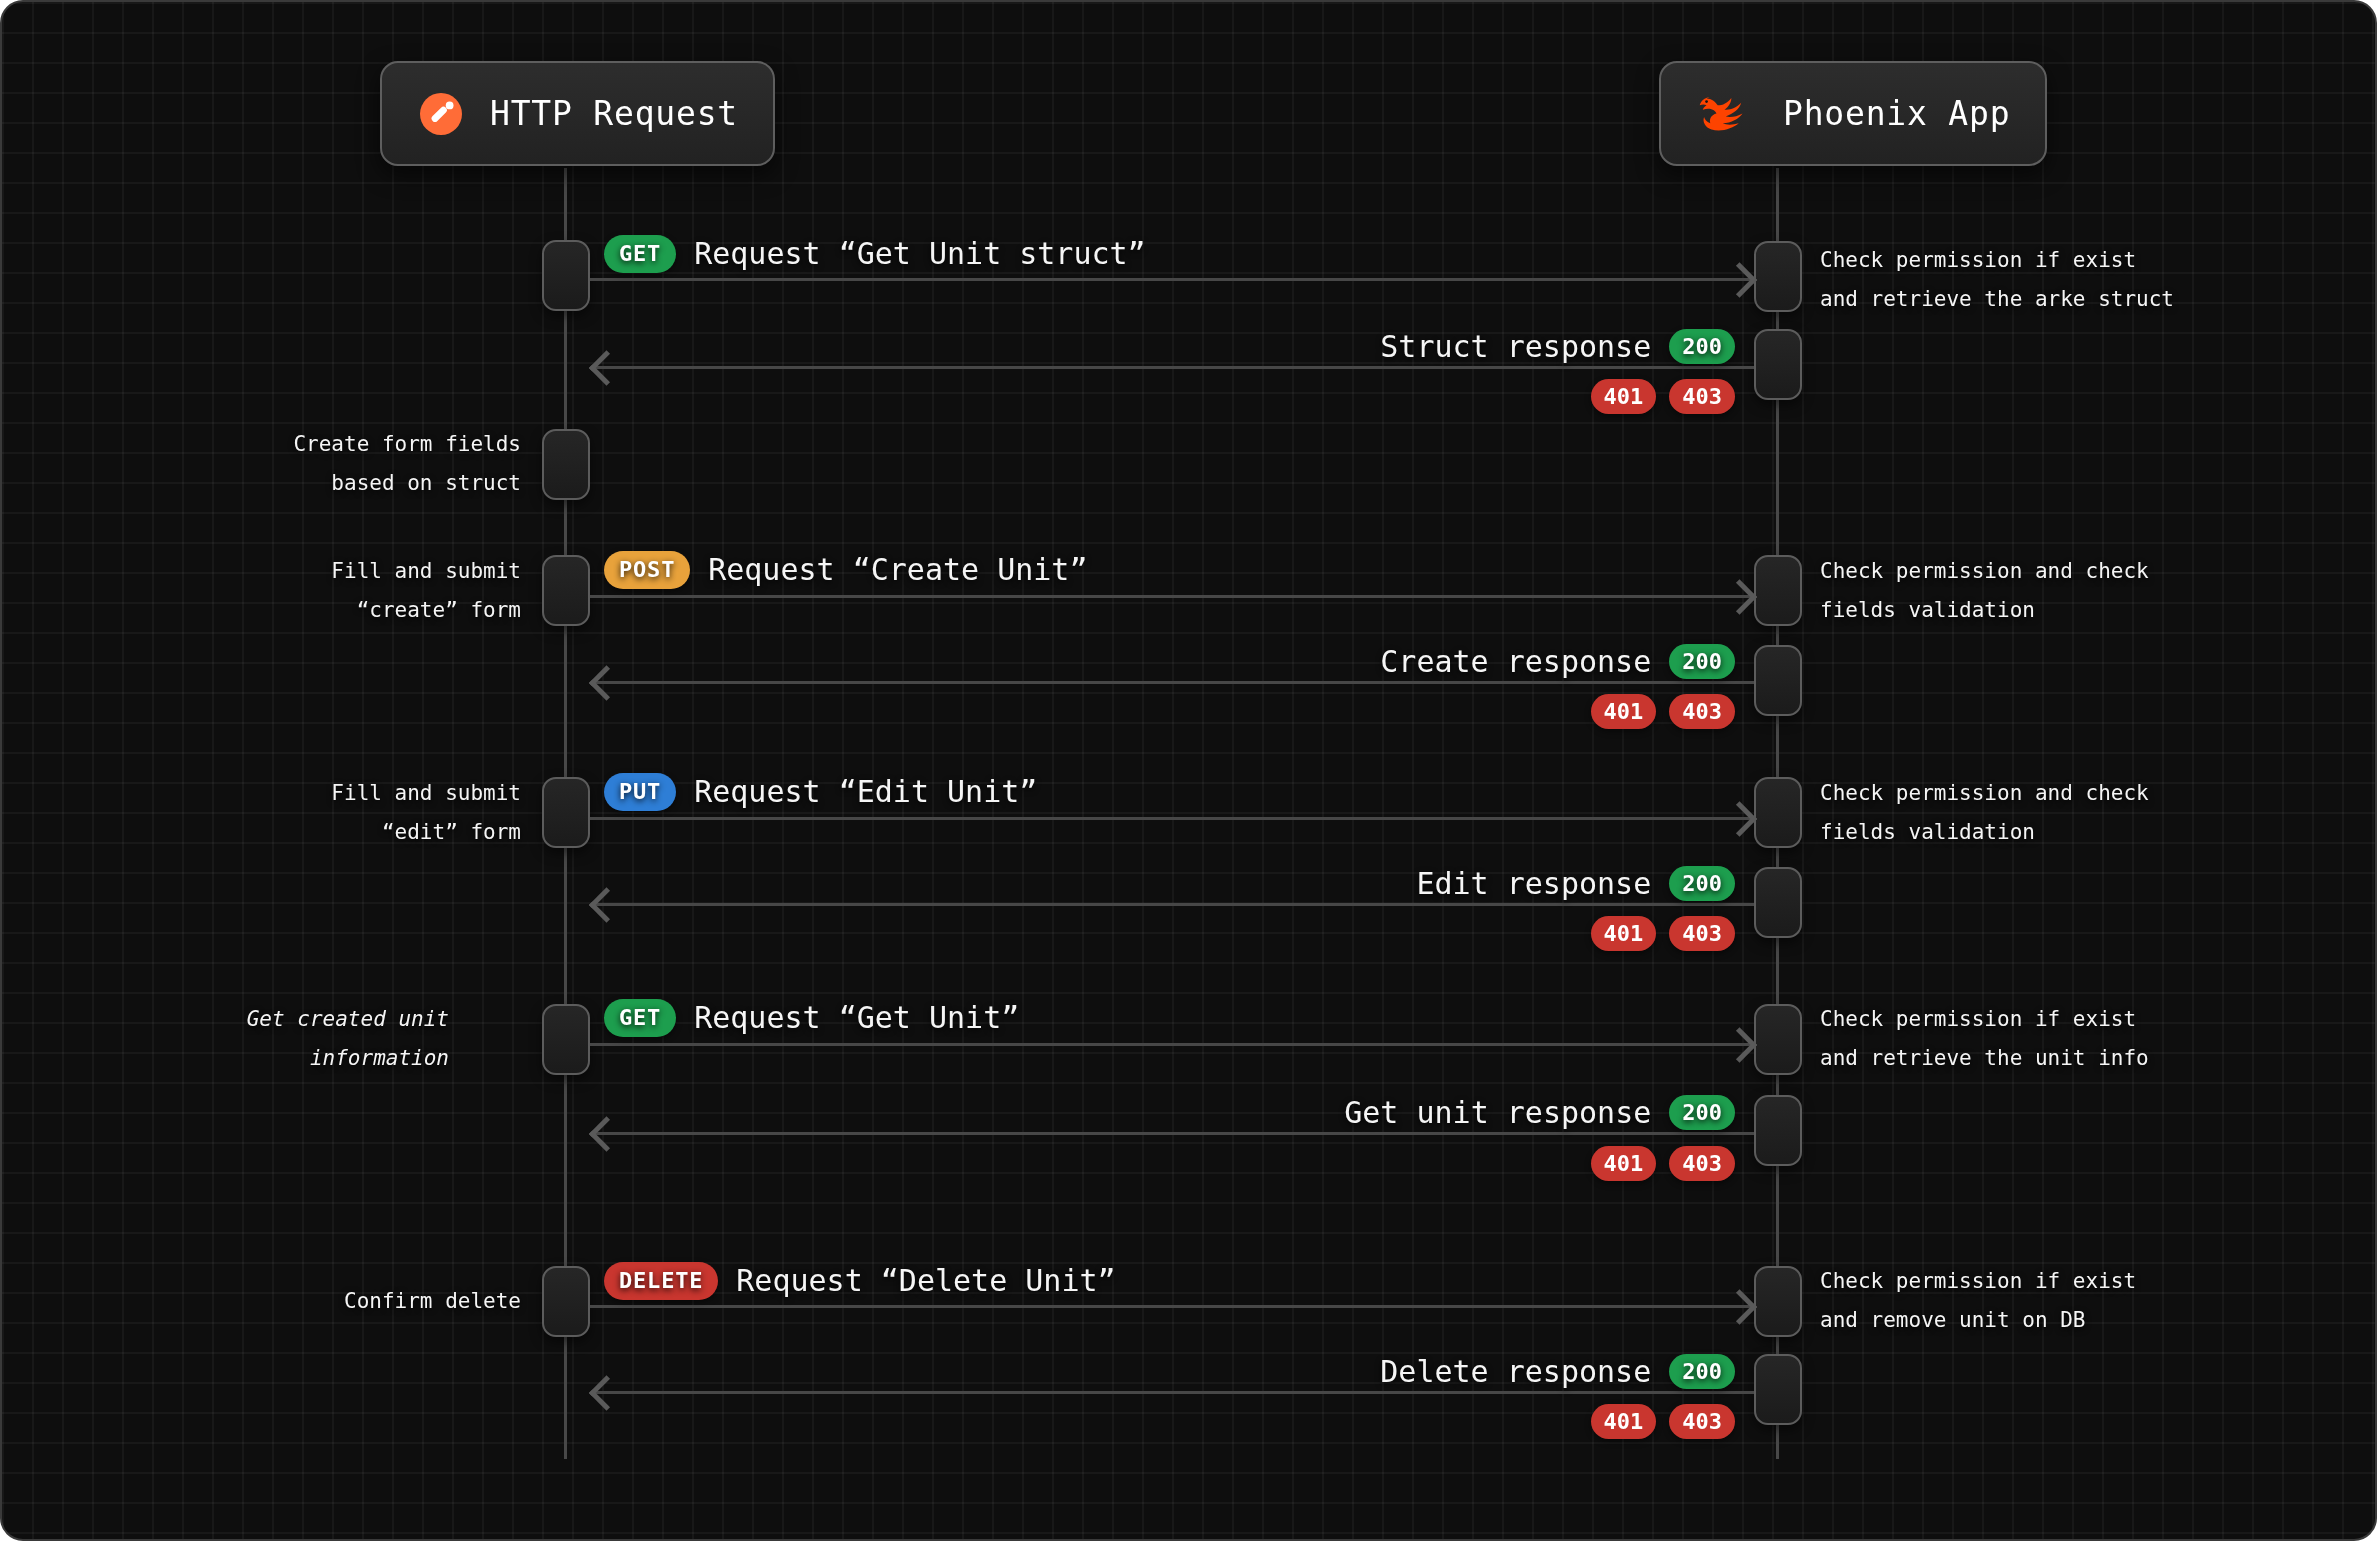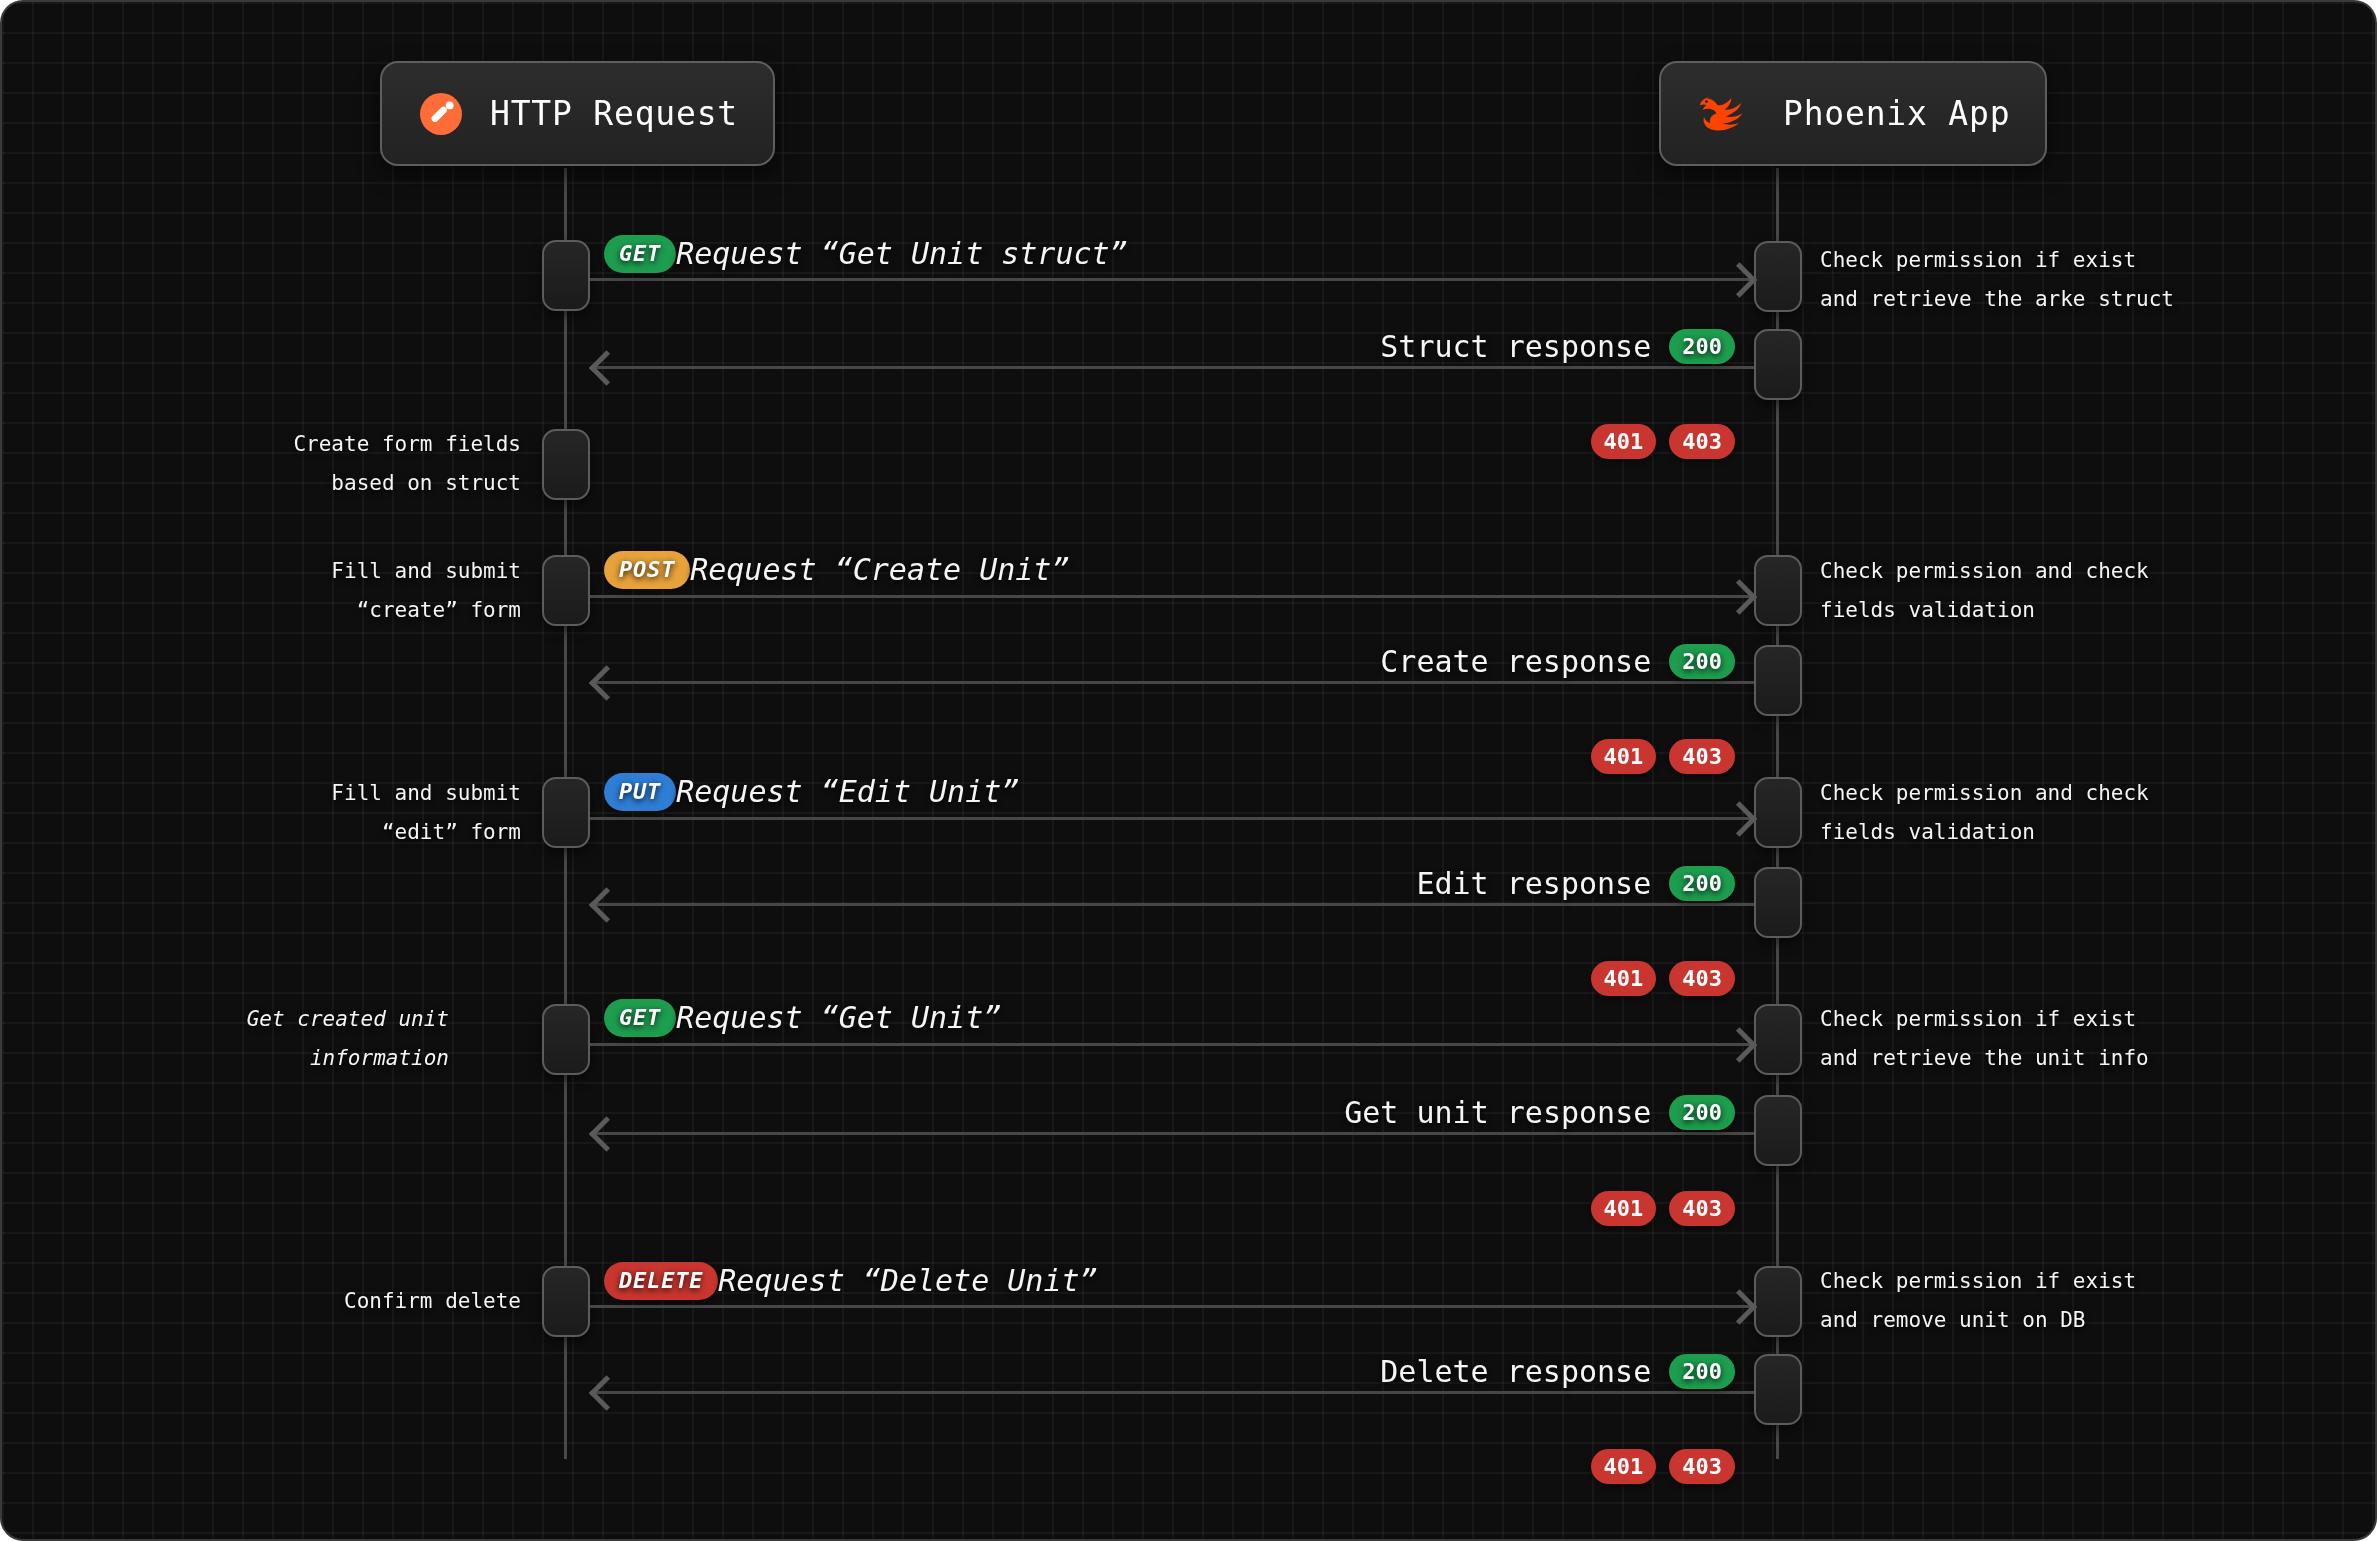"GET" .msg { font-style: italic -> none; gap: none -> 18px }
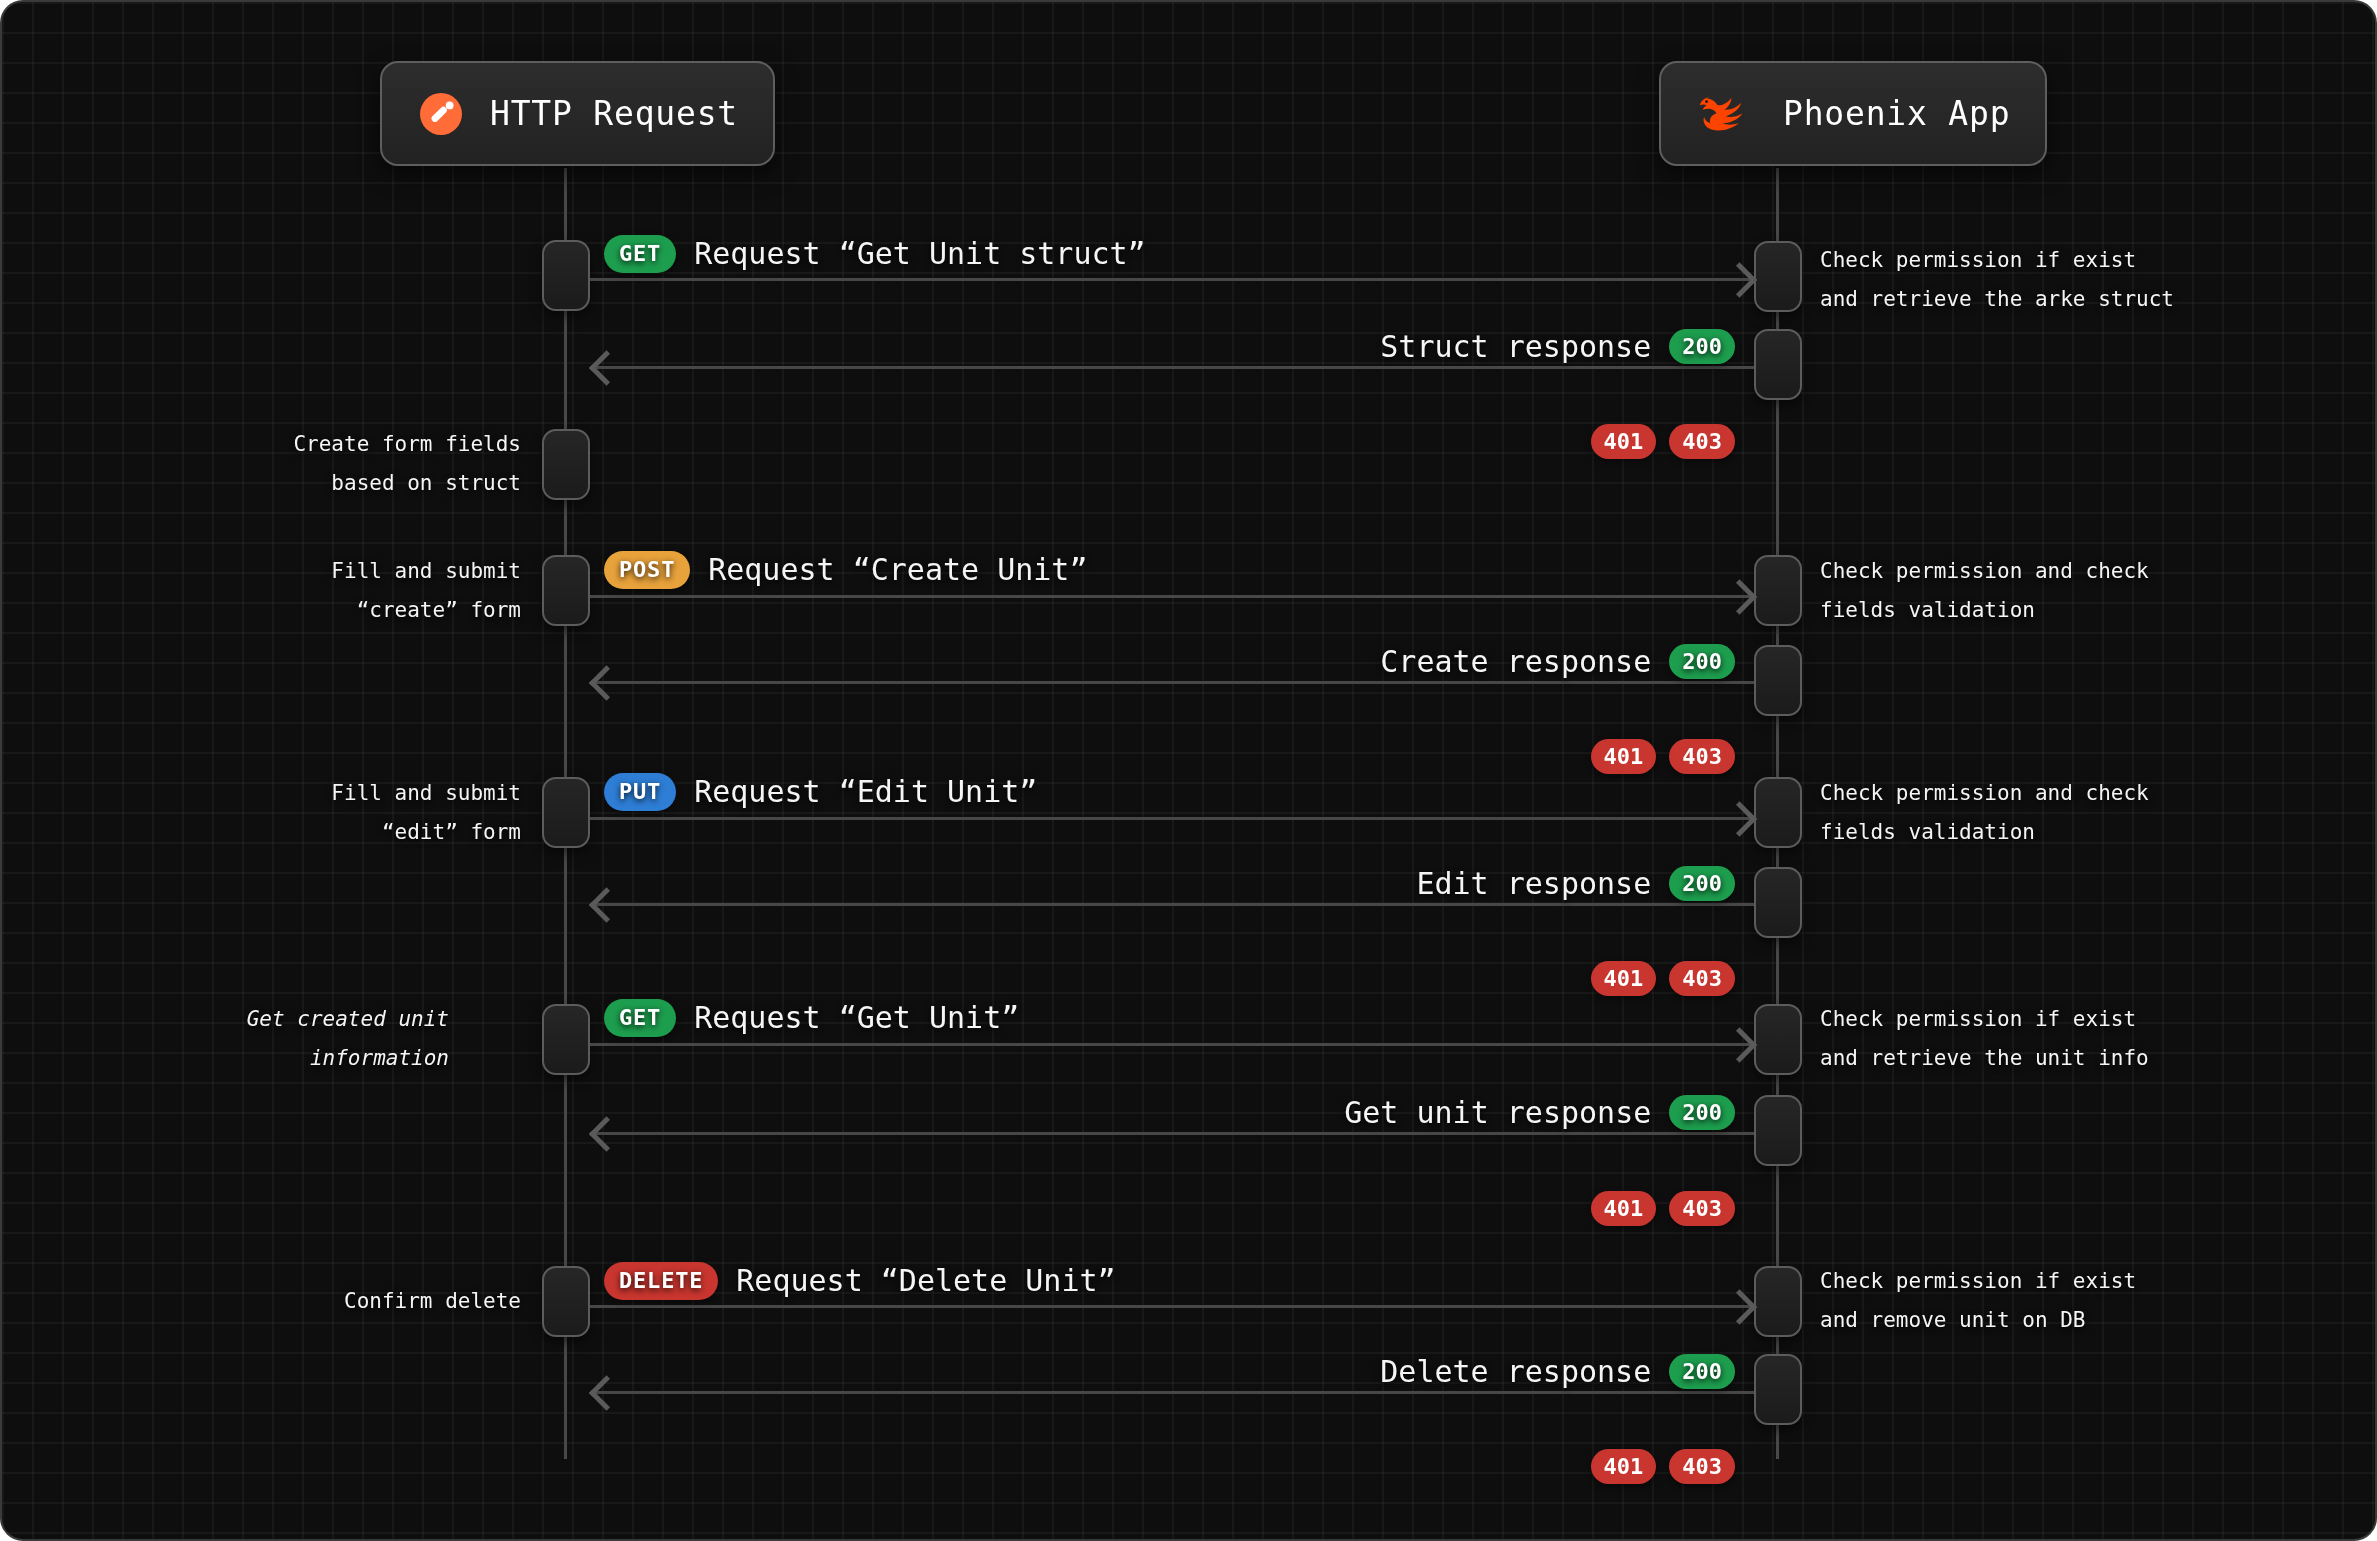"401" .status-row { margin-top: 45px -> none }
